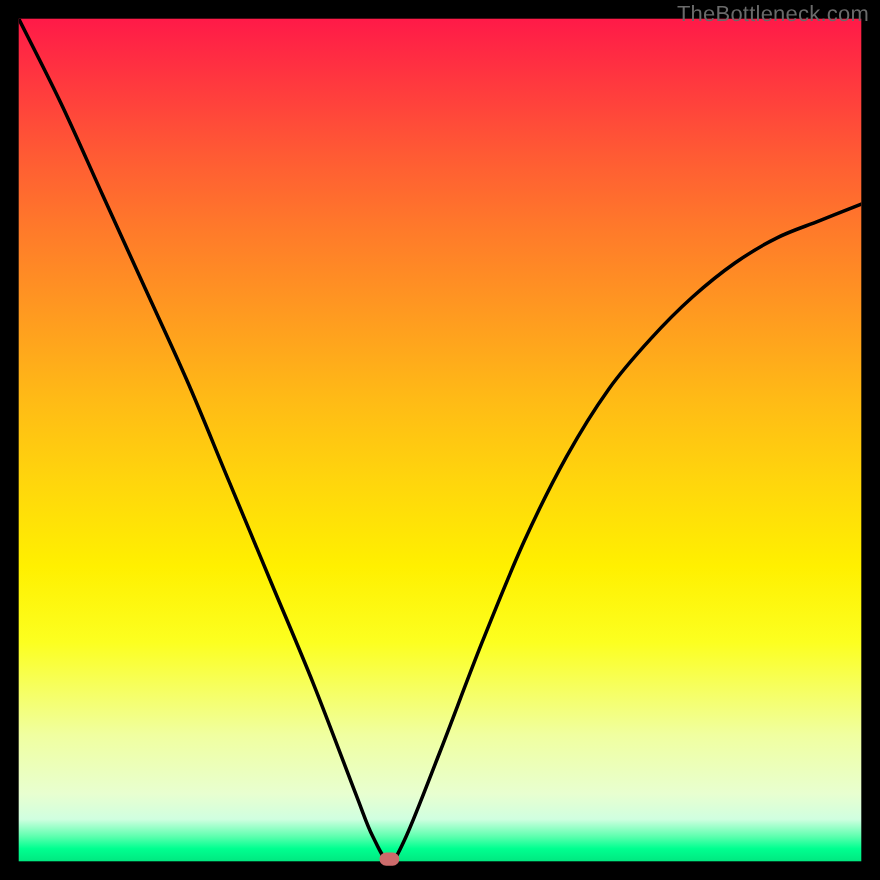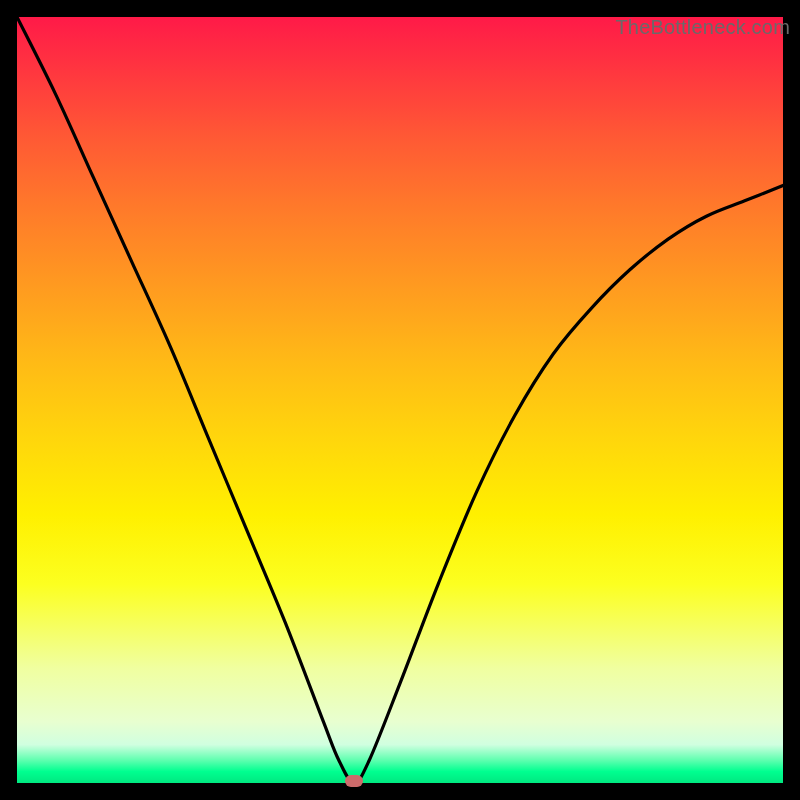"TheBottleneck.com" .watermark { top: 16px -> 2px }
